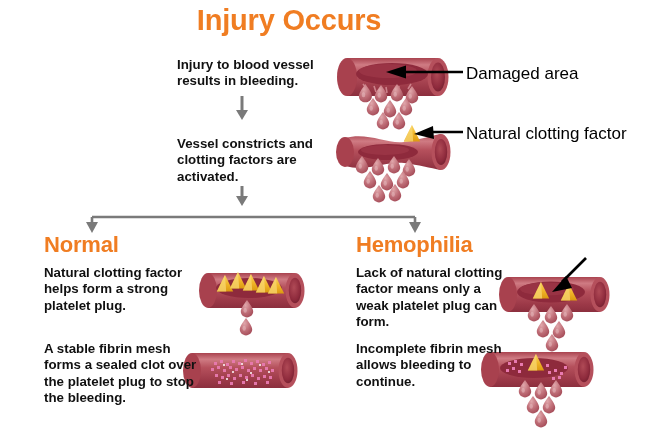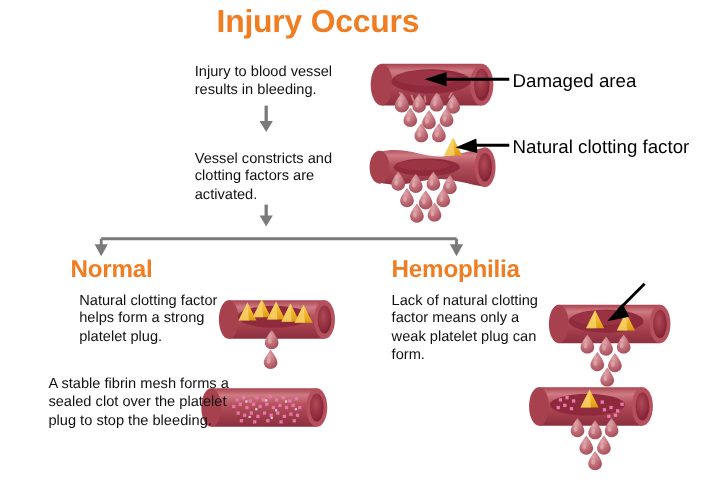"Injury to blood vessel results" .body-text { font-weight: 400 -> 700 }
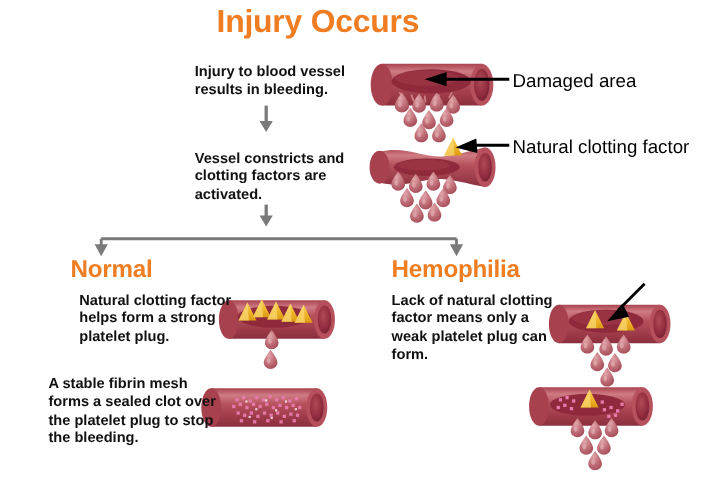"Normal" #title-normal { margin-left: 20px -> none }
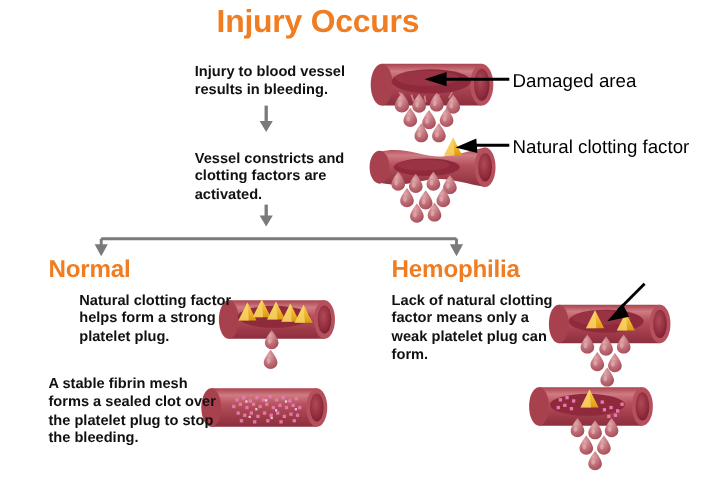"Natural clotting factor helps form" #txt-norm1 { margin-left: 28px -> none }
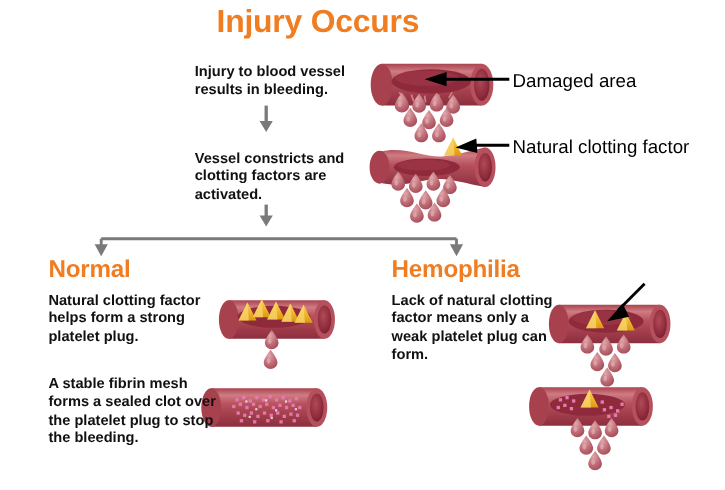"Incomplete fibrin mesh allows bleeding" div.body-text { html: none -> <div>Incomplete fibrin mesh allows bleeding to continue.</div> }
